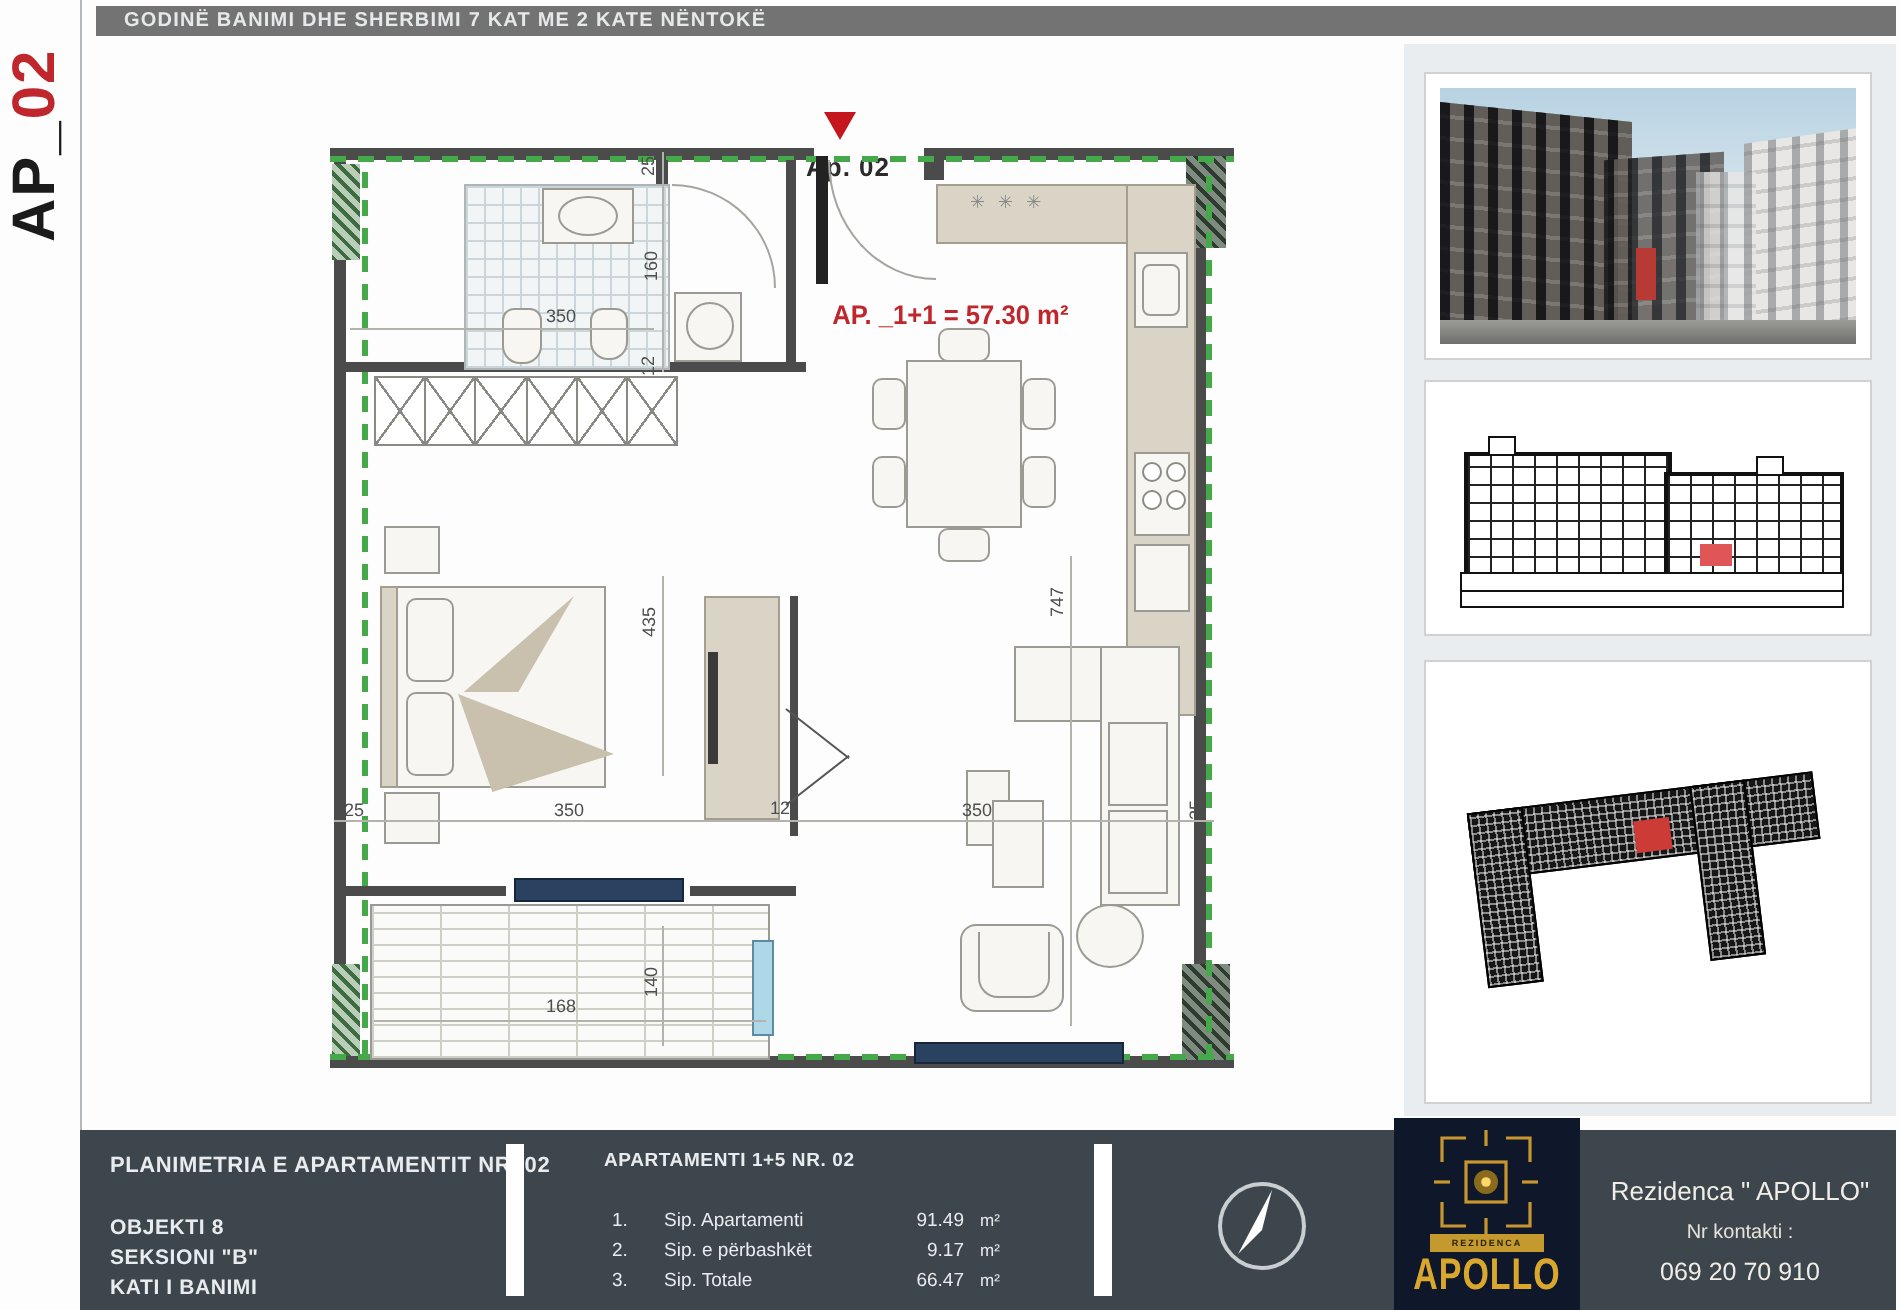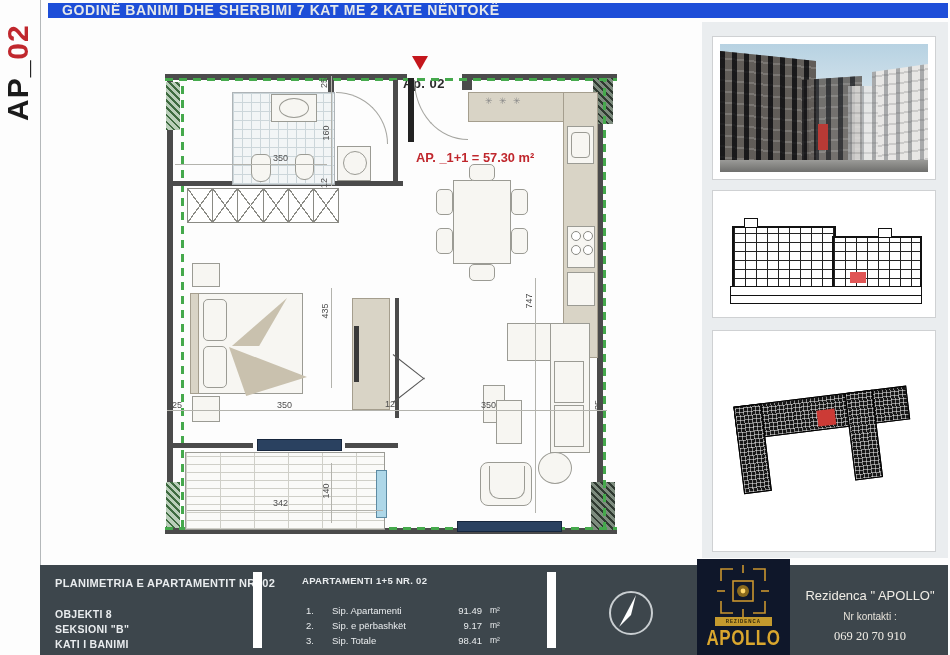"GODINË BANIMI DHE SHERBIMI 7" .topbar { background: #1d4ed8 -> #737373; font-size: 14px -> 10px }
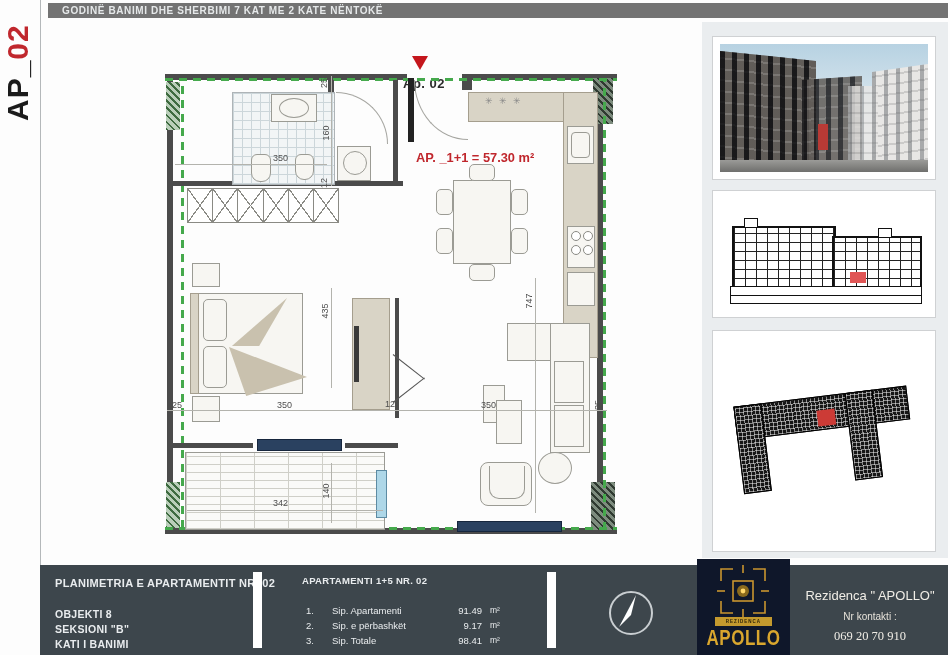"342" div.dim { text: 342 -> 168 }
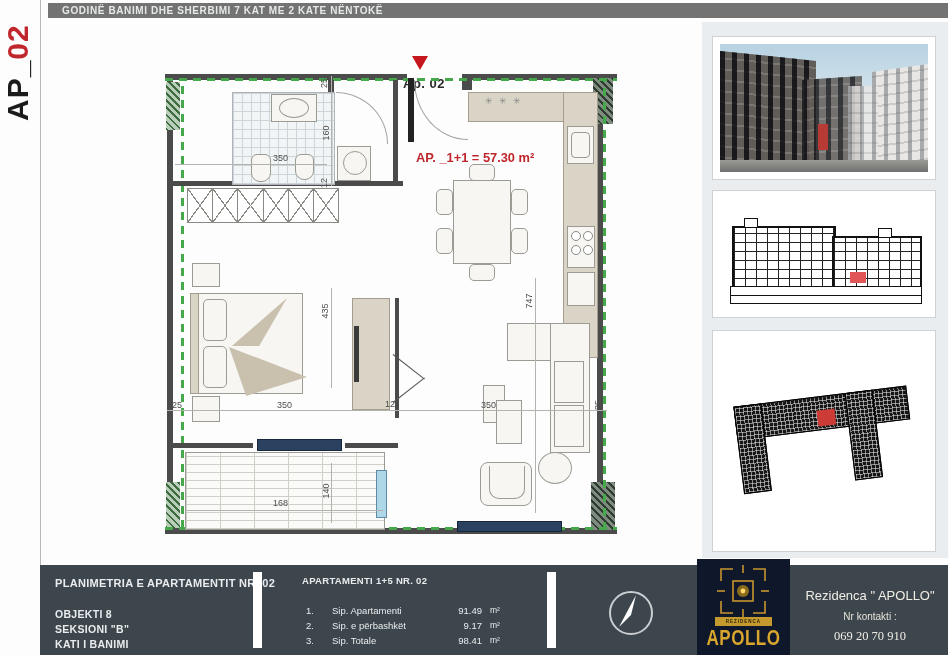"98.41" div.row-val { text: 98.41 -> 66.47 }
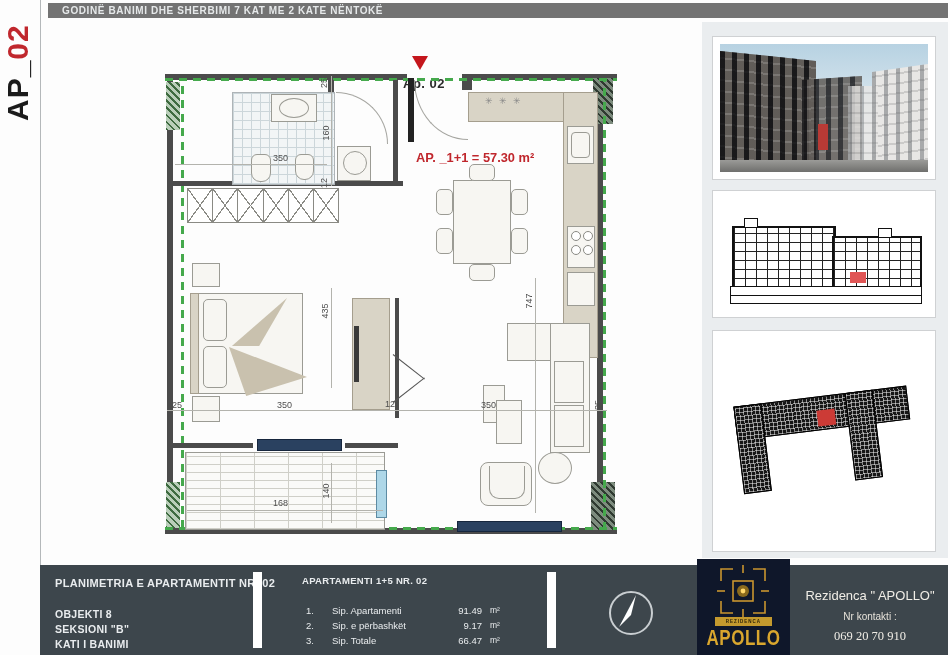"069 20 70 910" div.brand-text { font-family: Liberation Serif, serif -> none }
